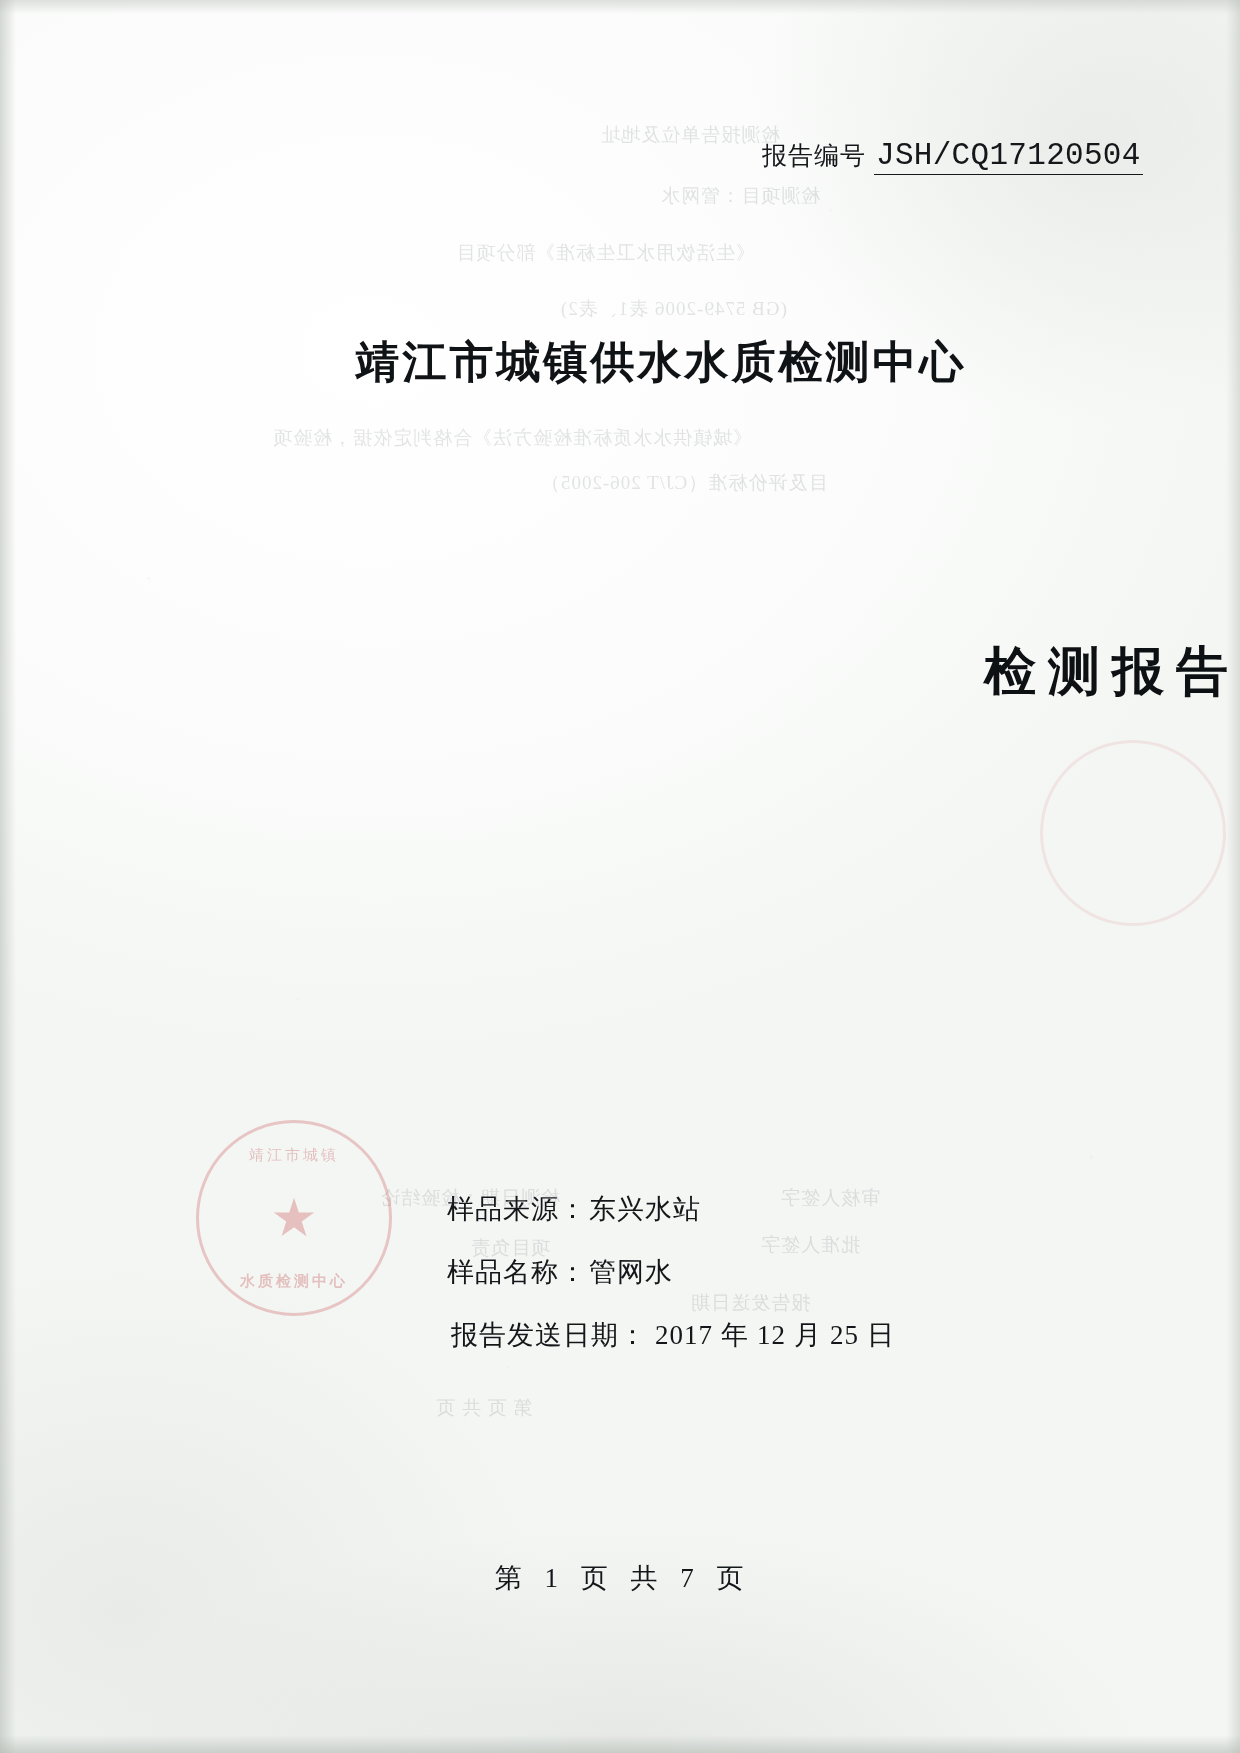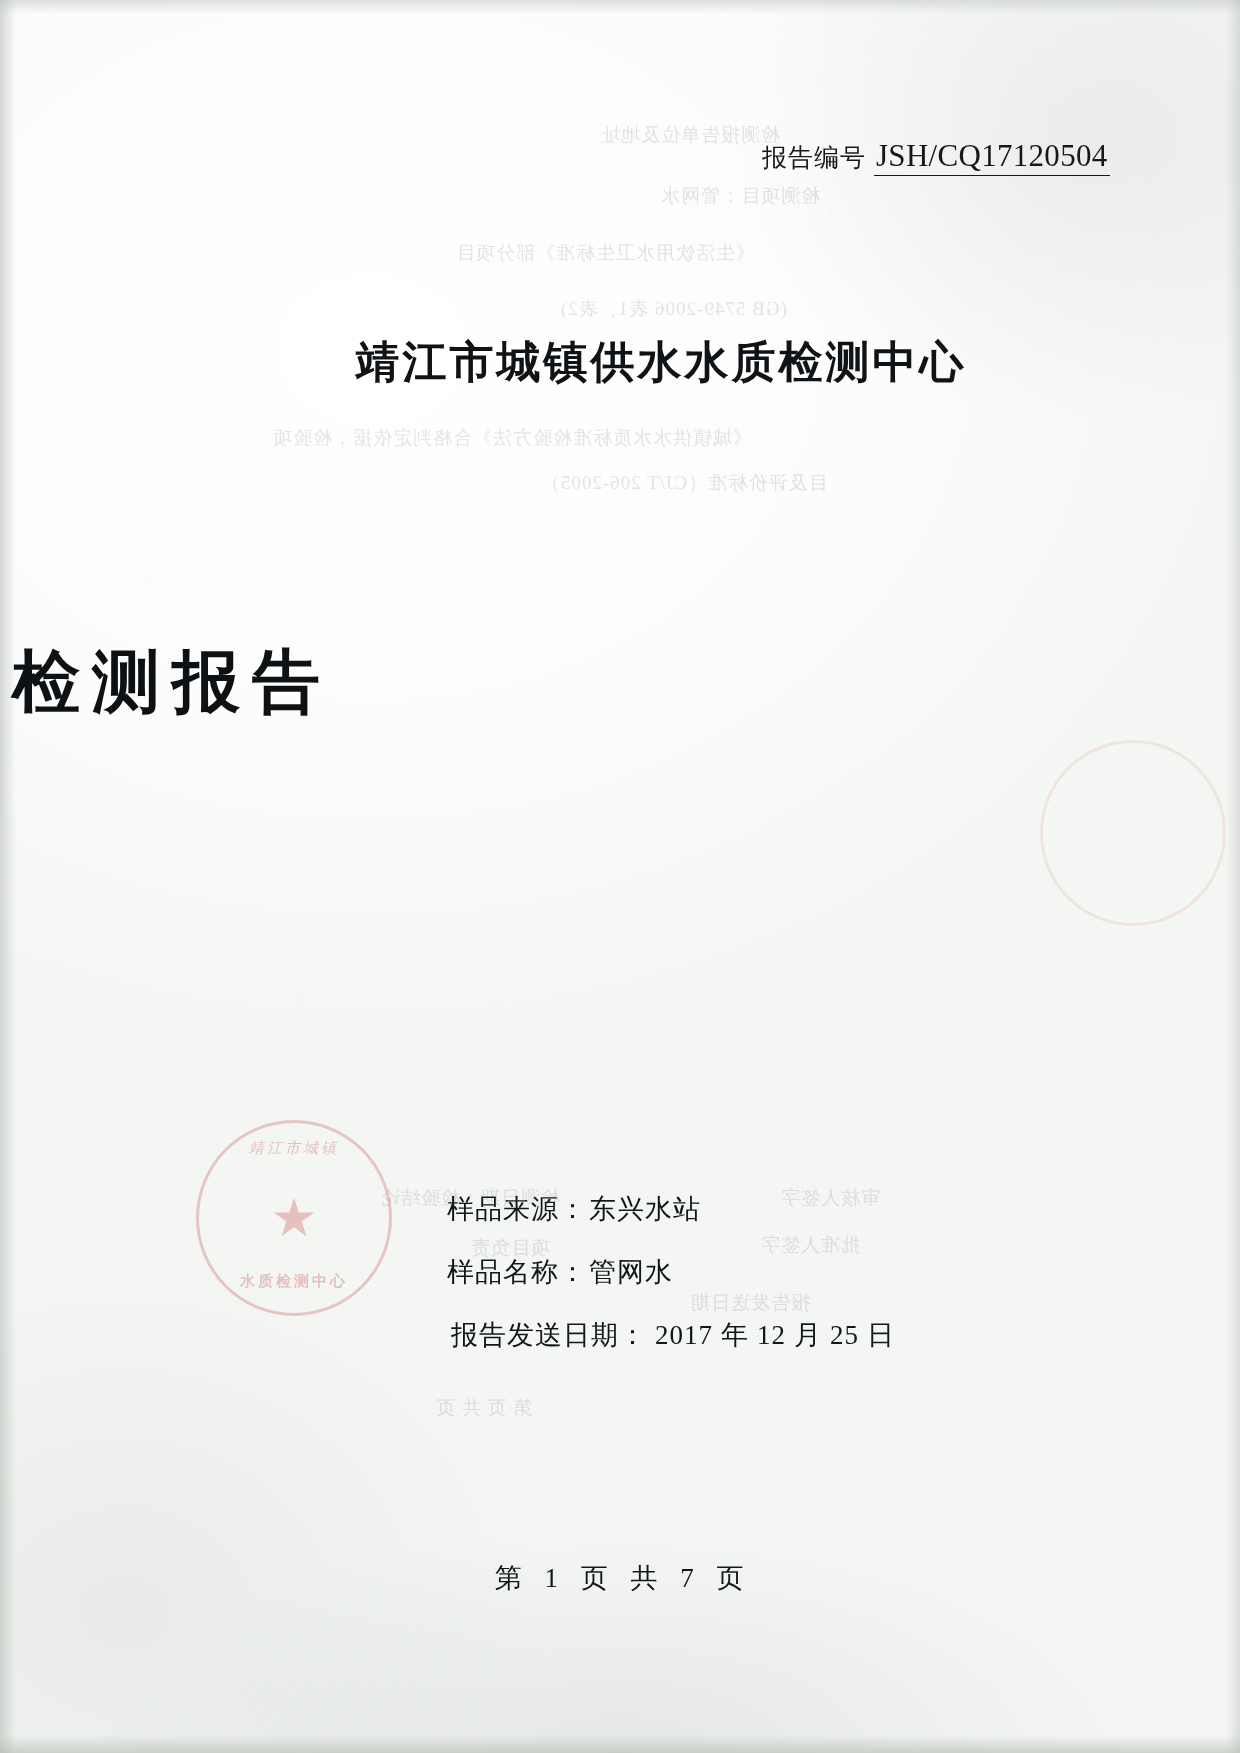"报告编号" .report-no { font-family: Liberation Serif, serif -> Liberation Mono, monospace }
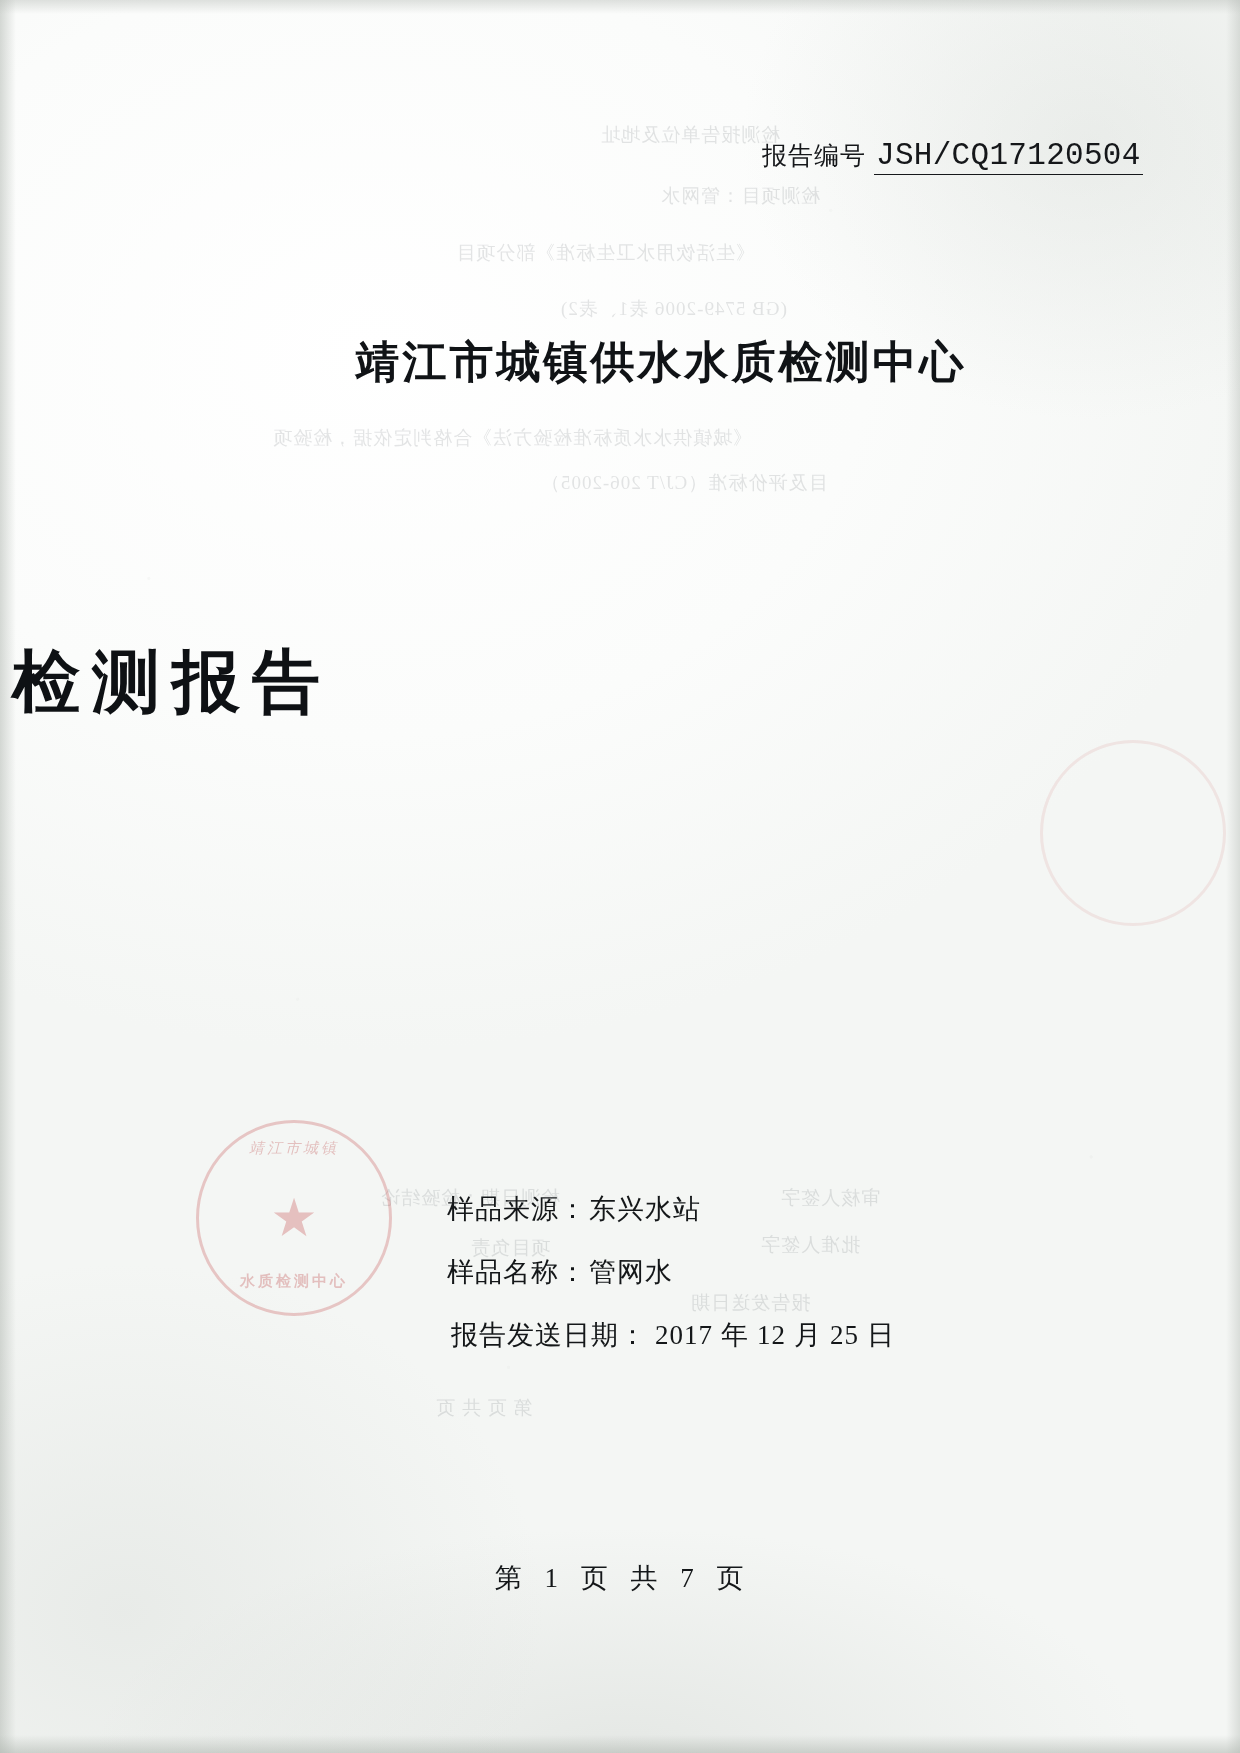"检测报告" .doc-title { font-size: 68px -> 52px; text-align: left -> right }
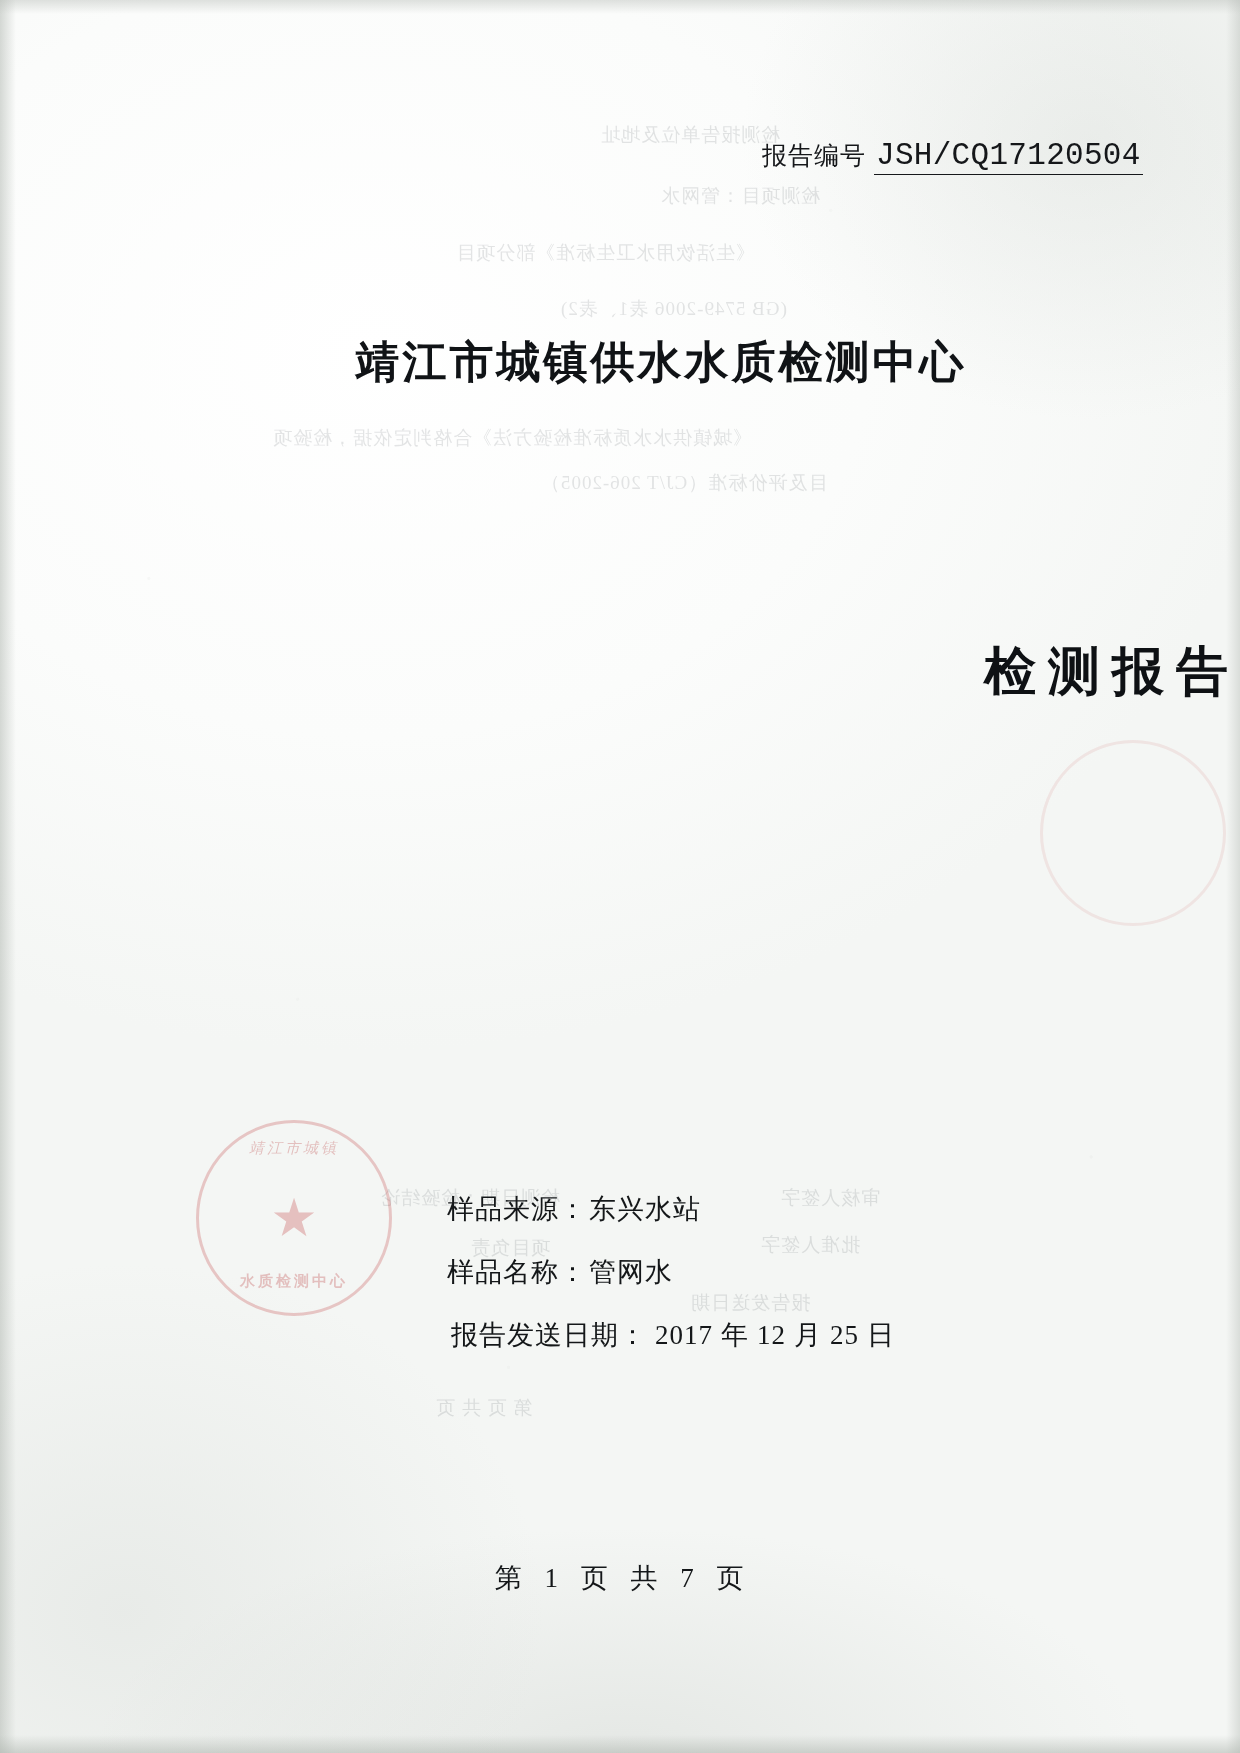"靖江市城镇" .stamp-arc-top { font-style: italic -> none; top: 16px -> 23px }
